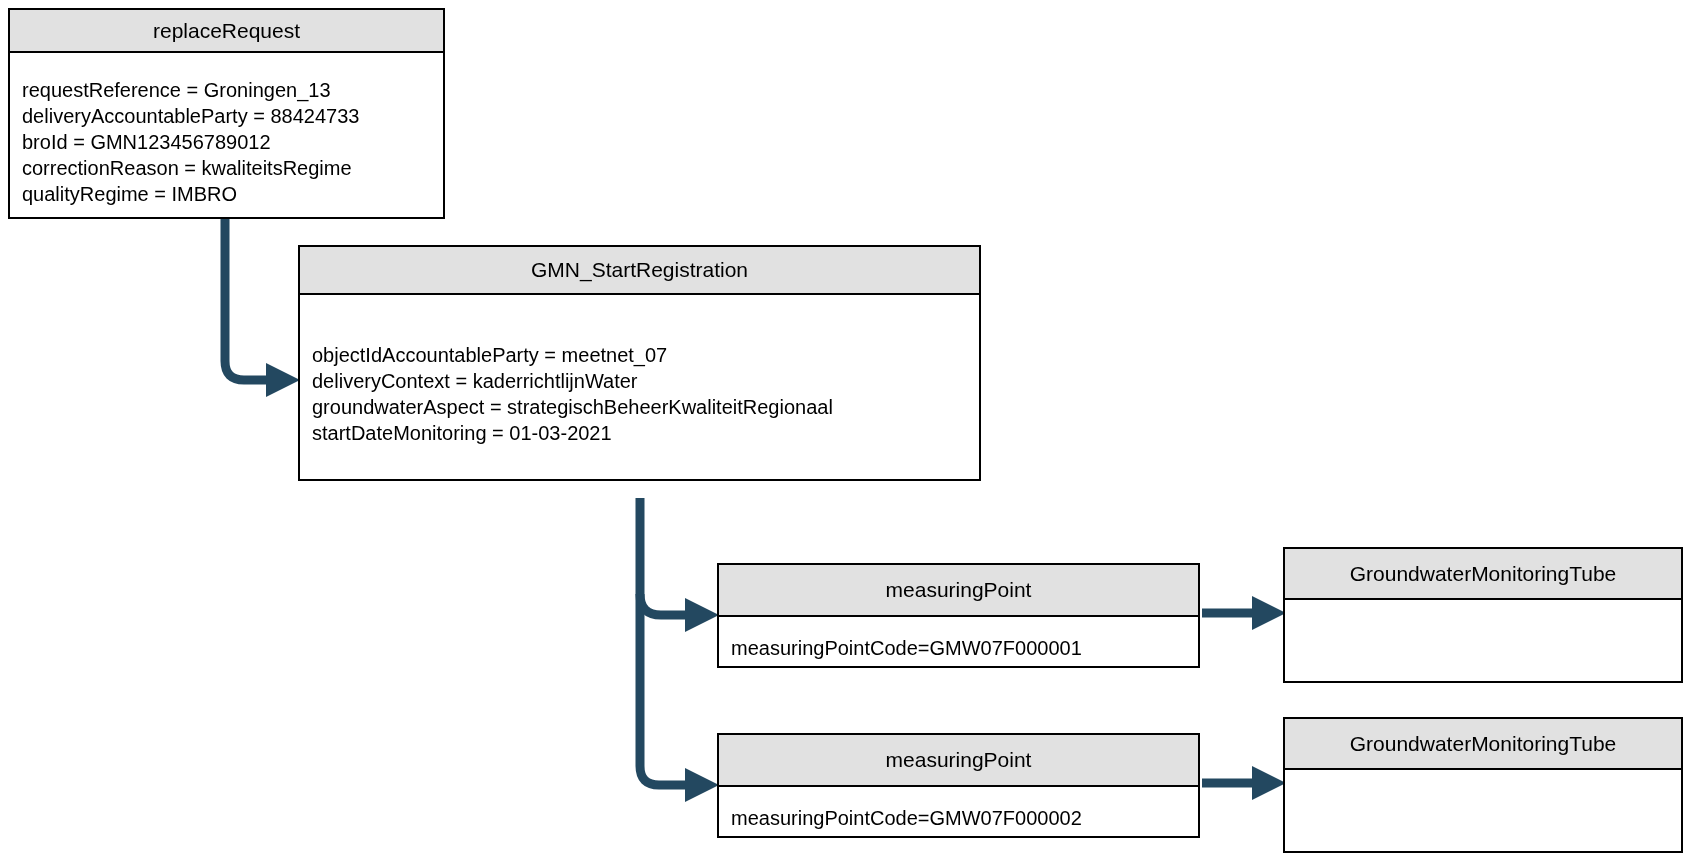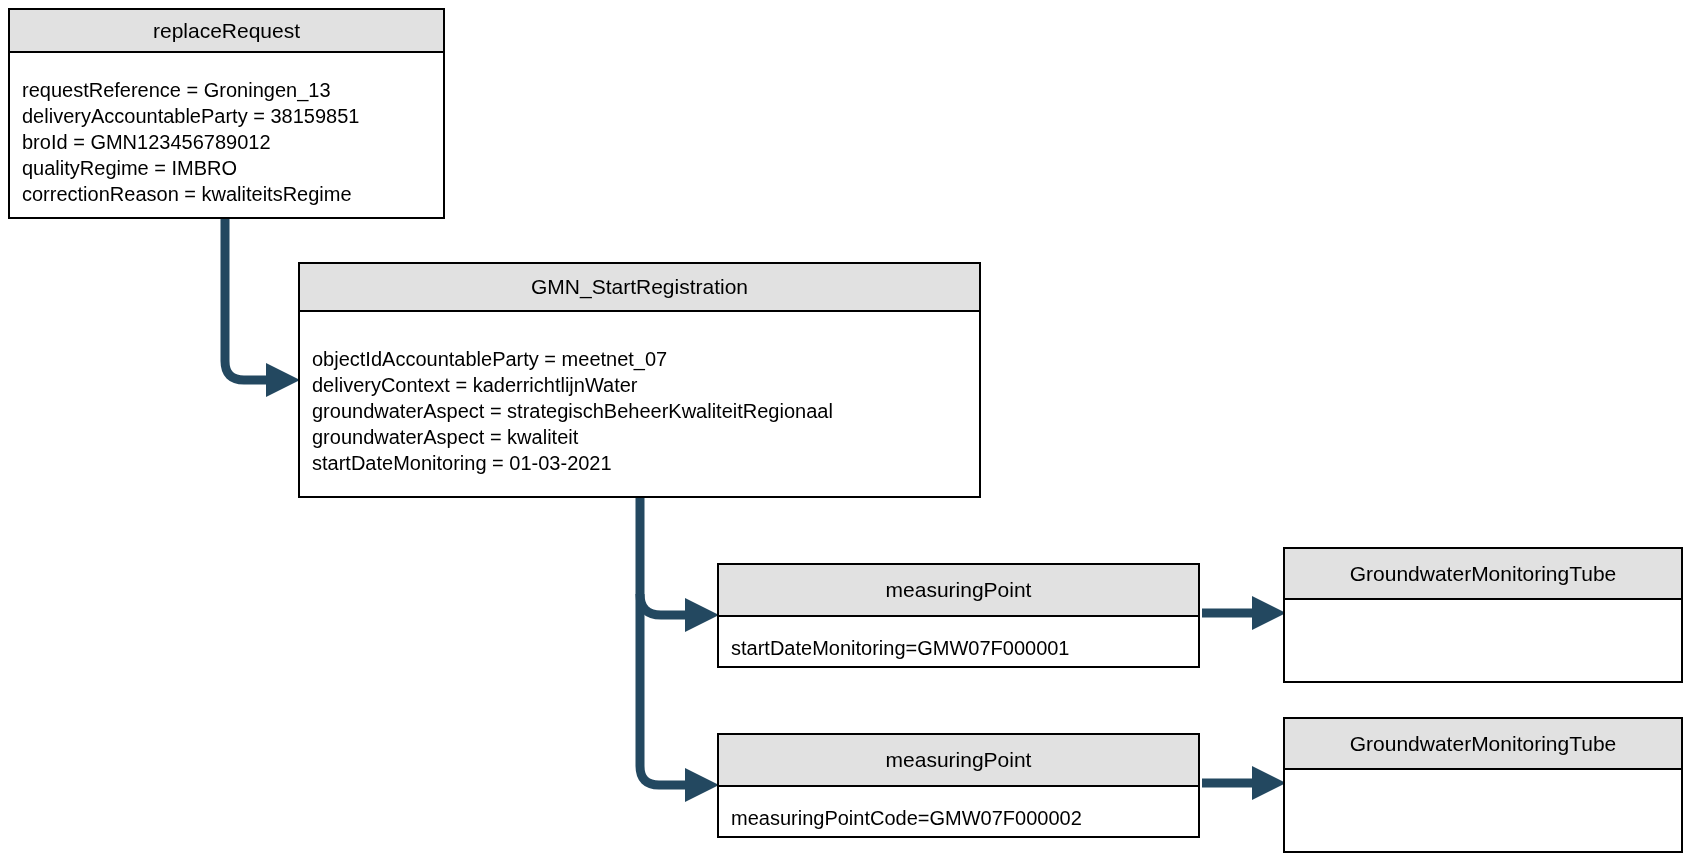"deliveryAccountableParty = 38159851" div { text: 38159851 -> 88424733 }
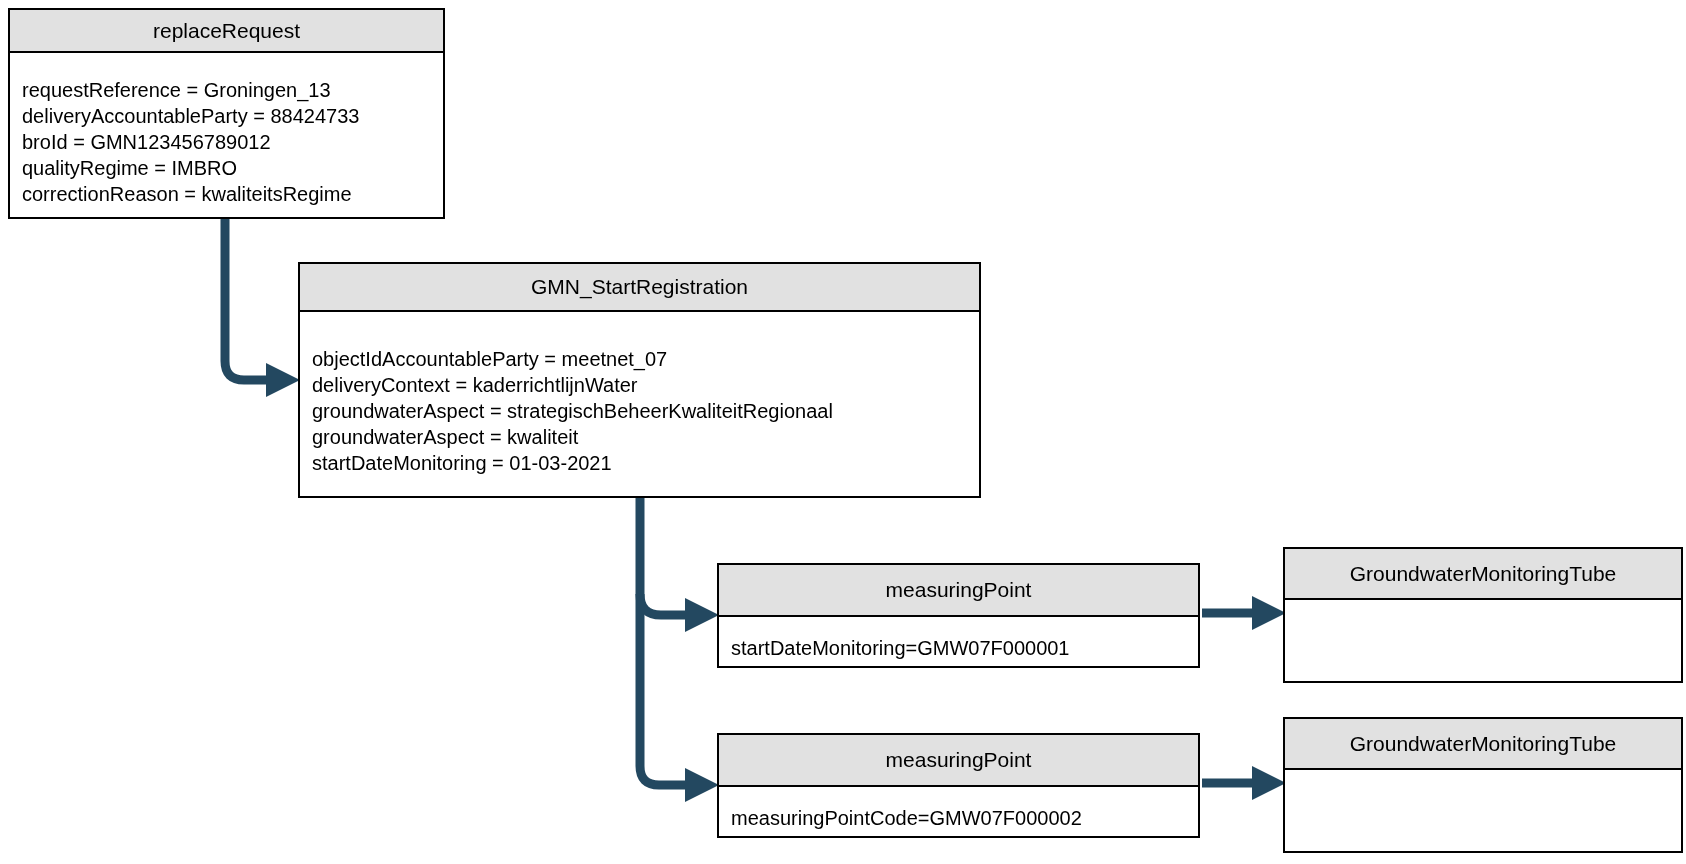"qualityRegime = IMBRO" div { order: before "correctionReason = kwaliteitsRegime" -> after "correctionReason = kwaliteitsRegime" }
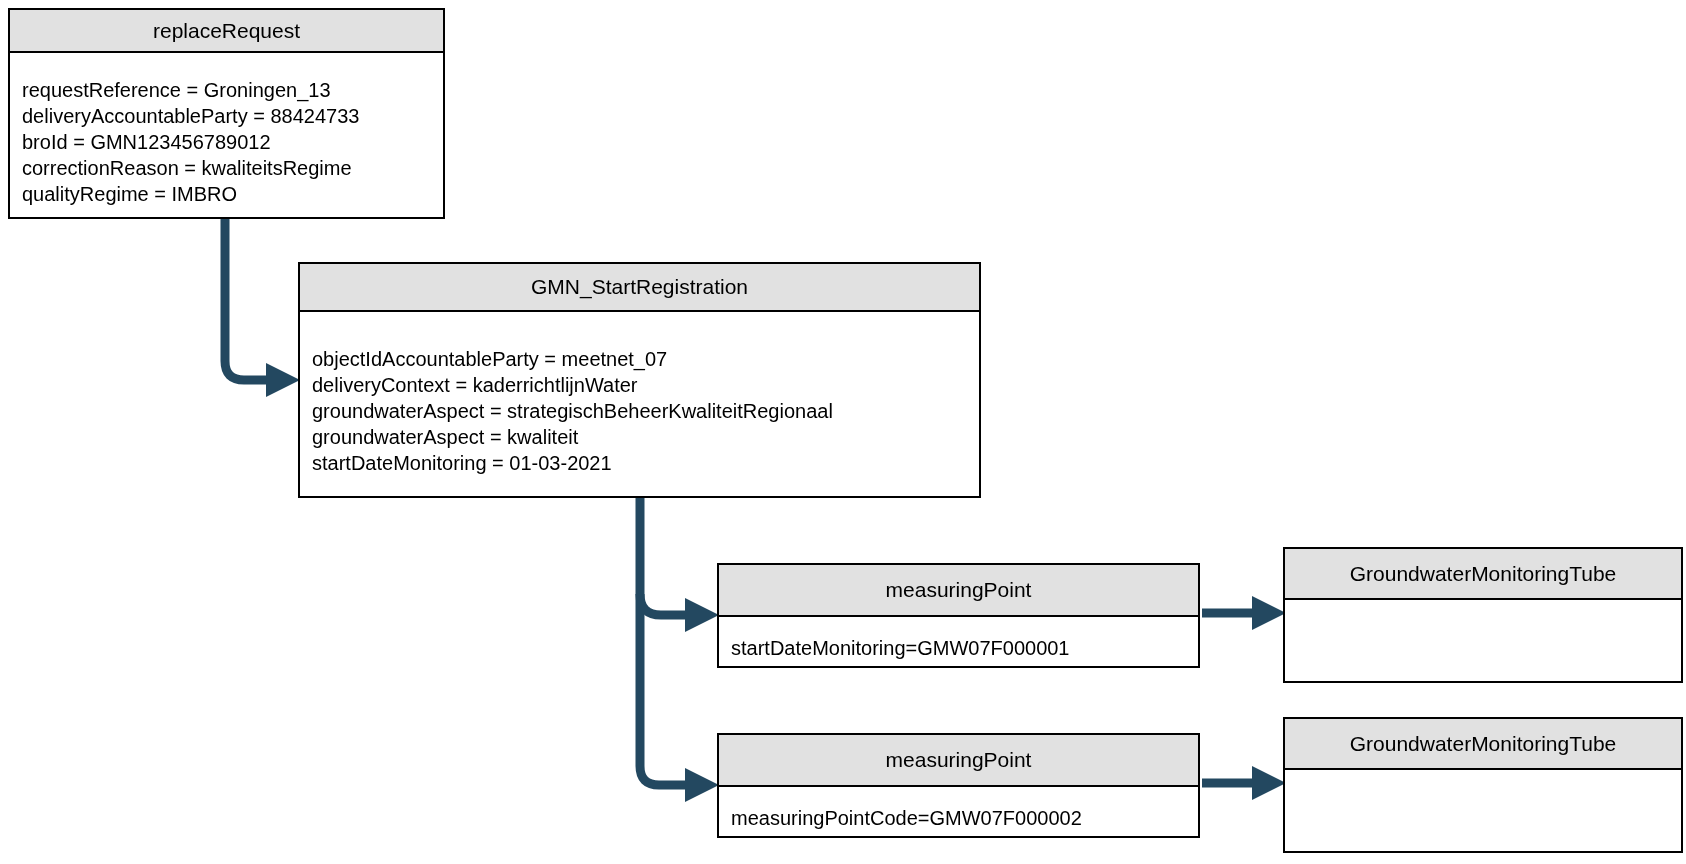"GMN_StartRegistration" div.node { top: 262px -> 245px }
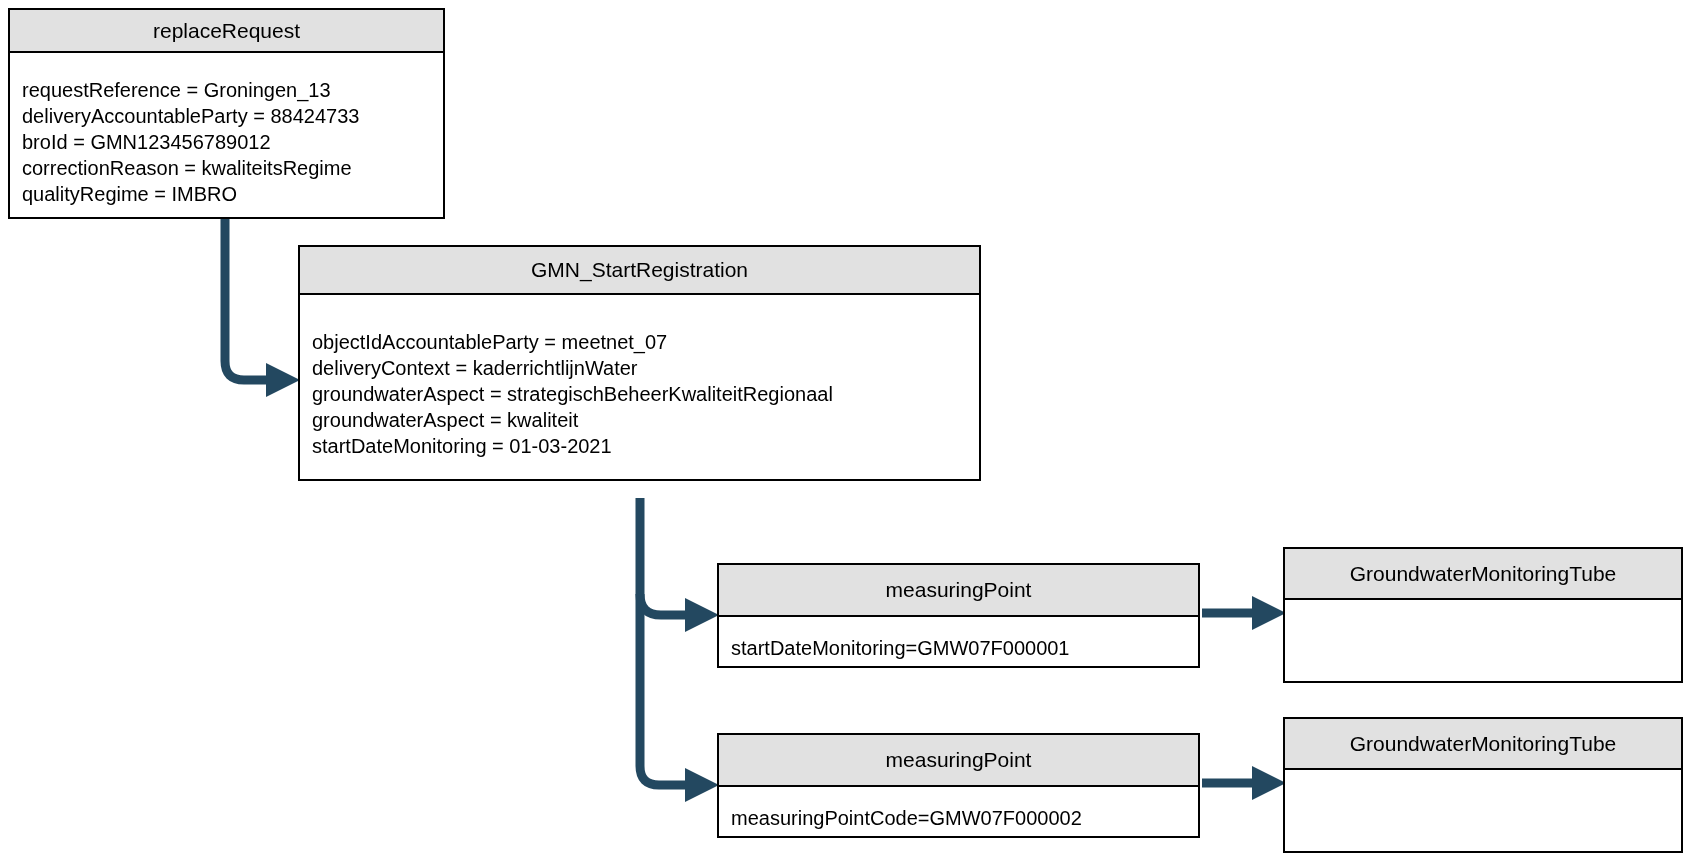"groundwaterAspect = kwaliteit" div { html: <div>groundwaterAspect = kwaliteit</div> -> none }
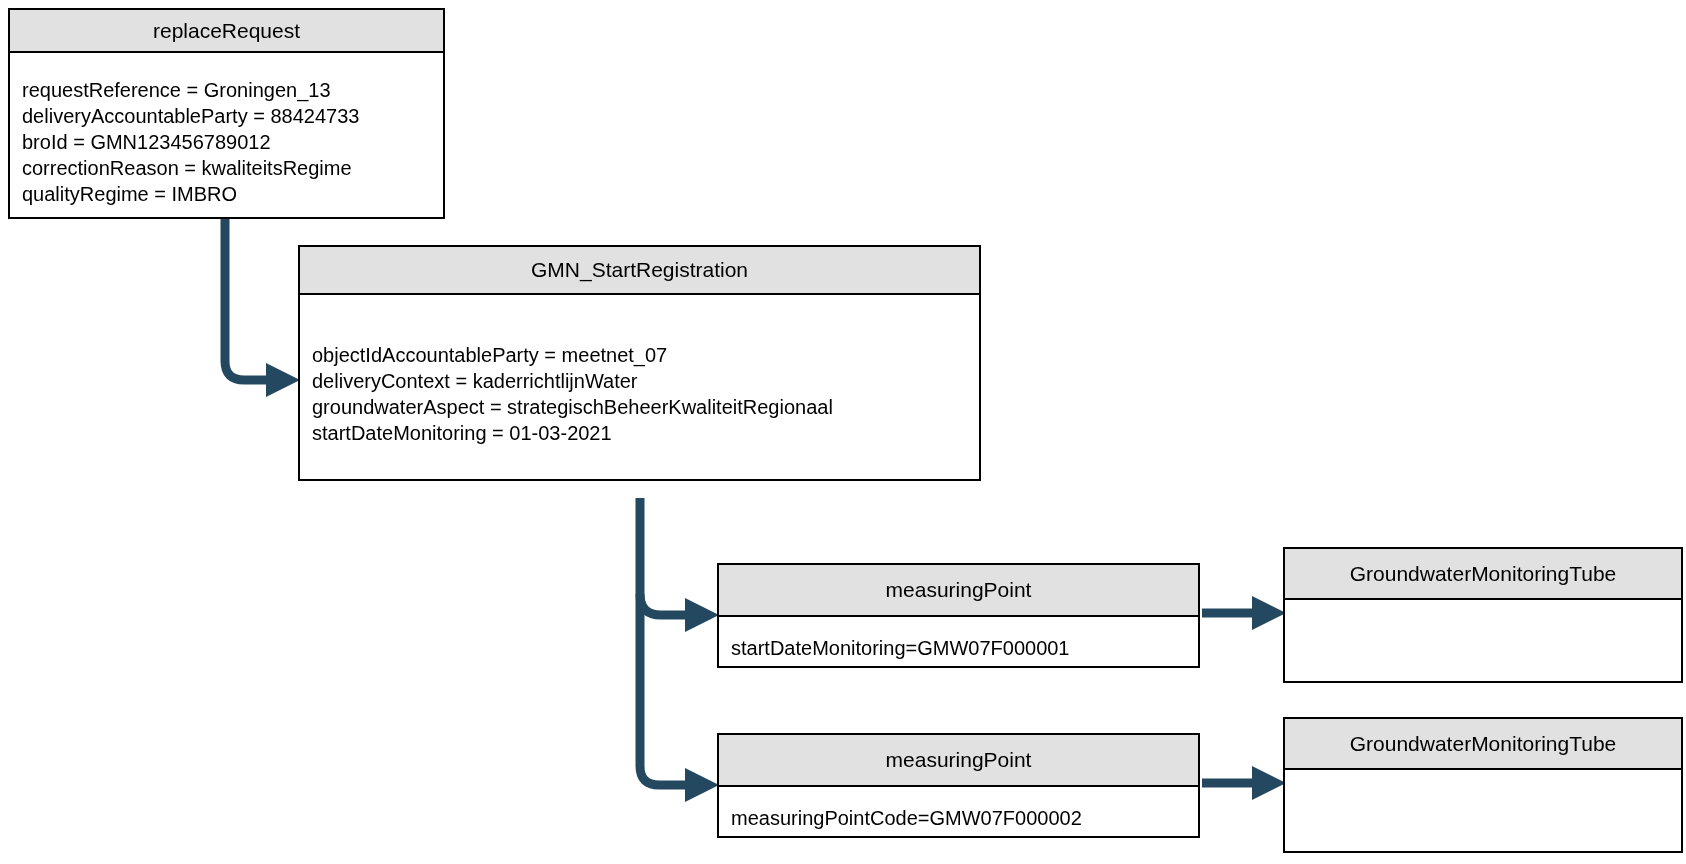"startDateMonitoring=GMW07F000001" div { text: startDateMonitoring -> measuringPointCode }
